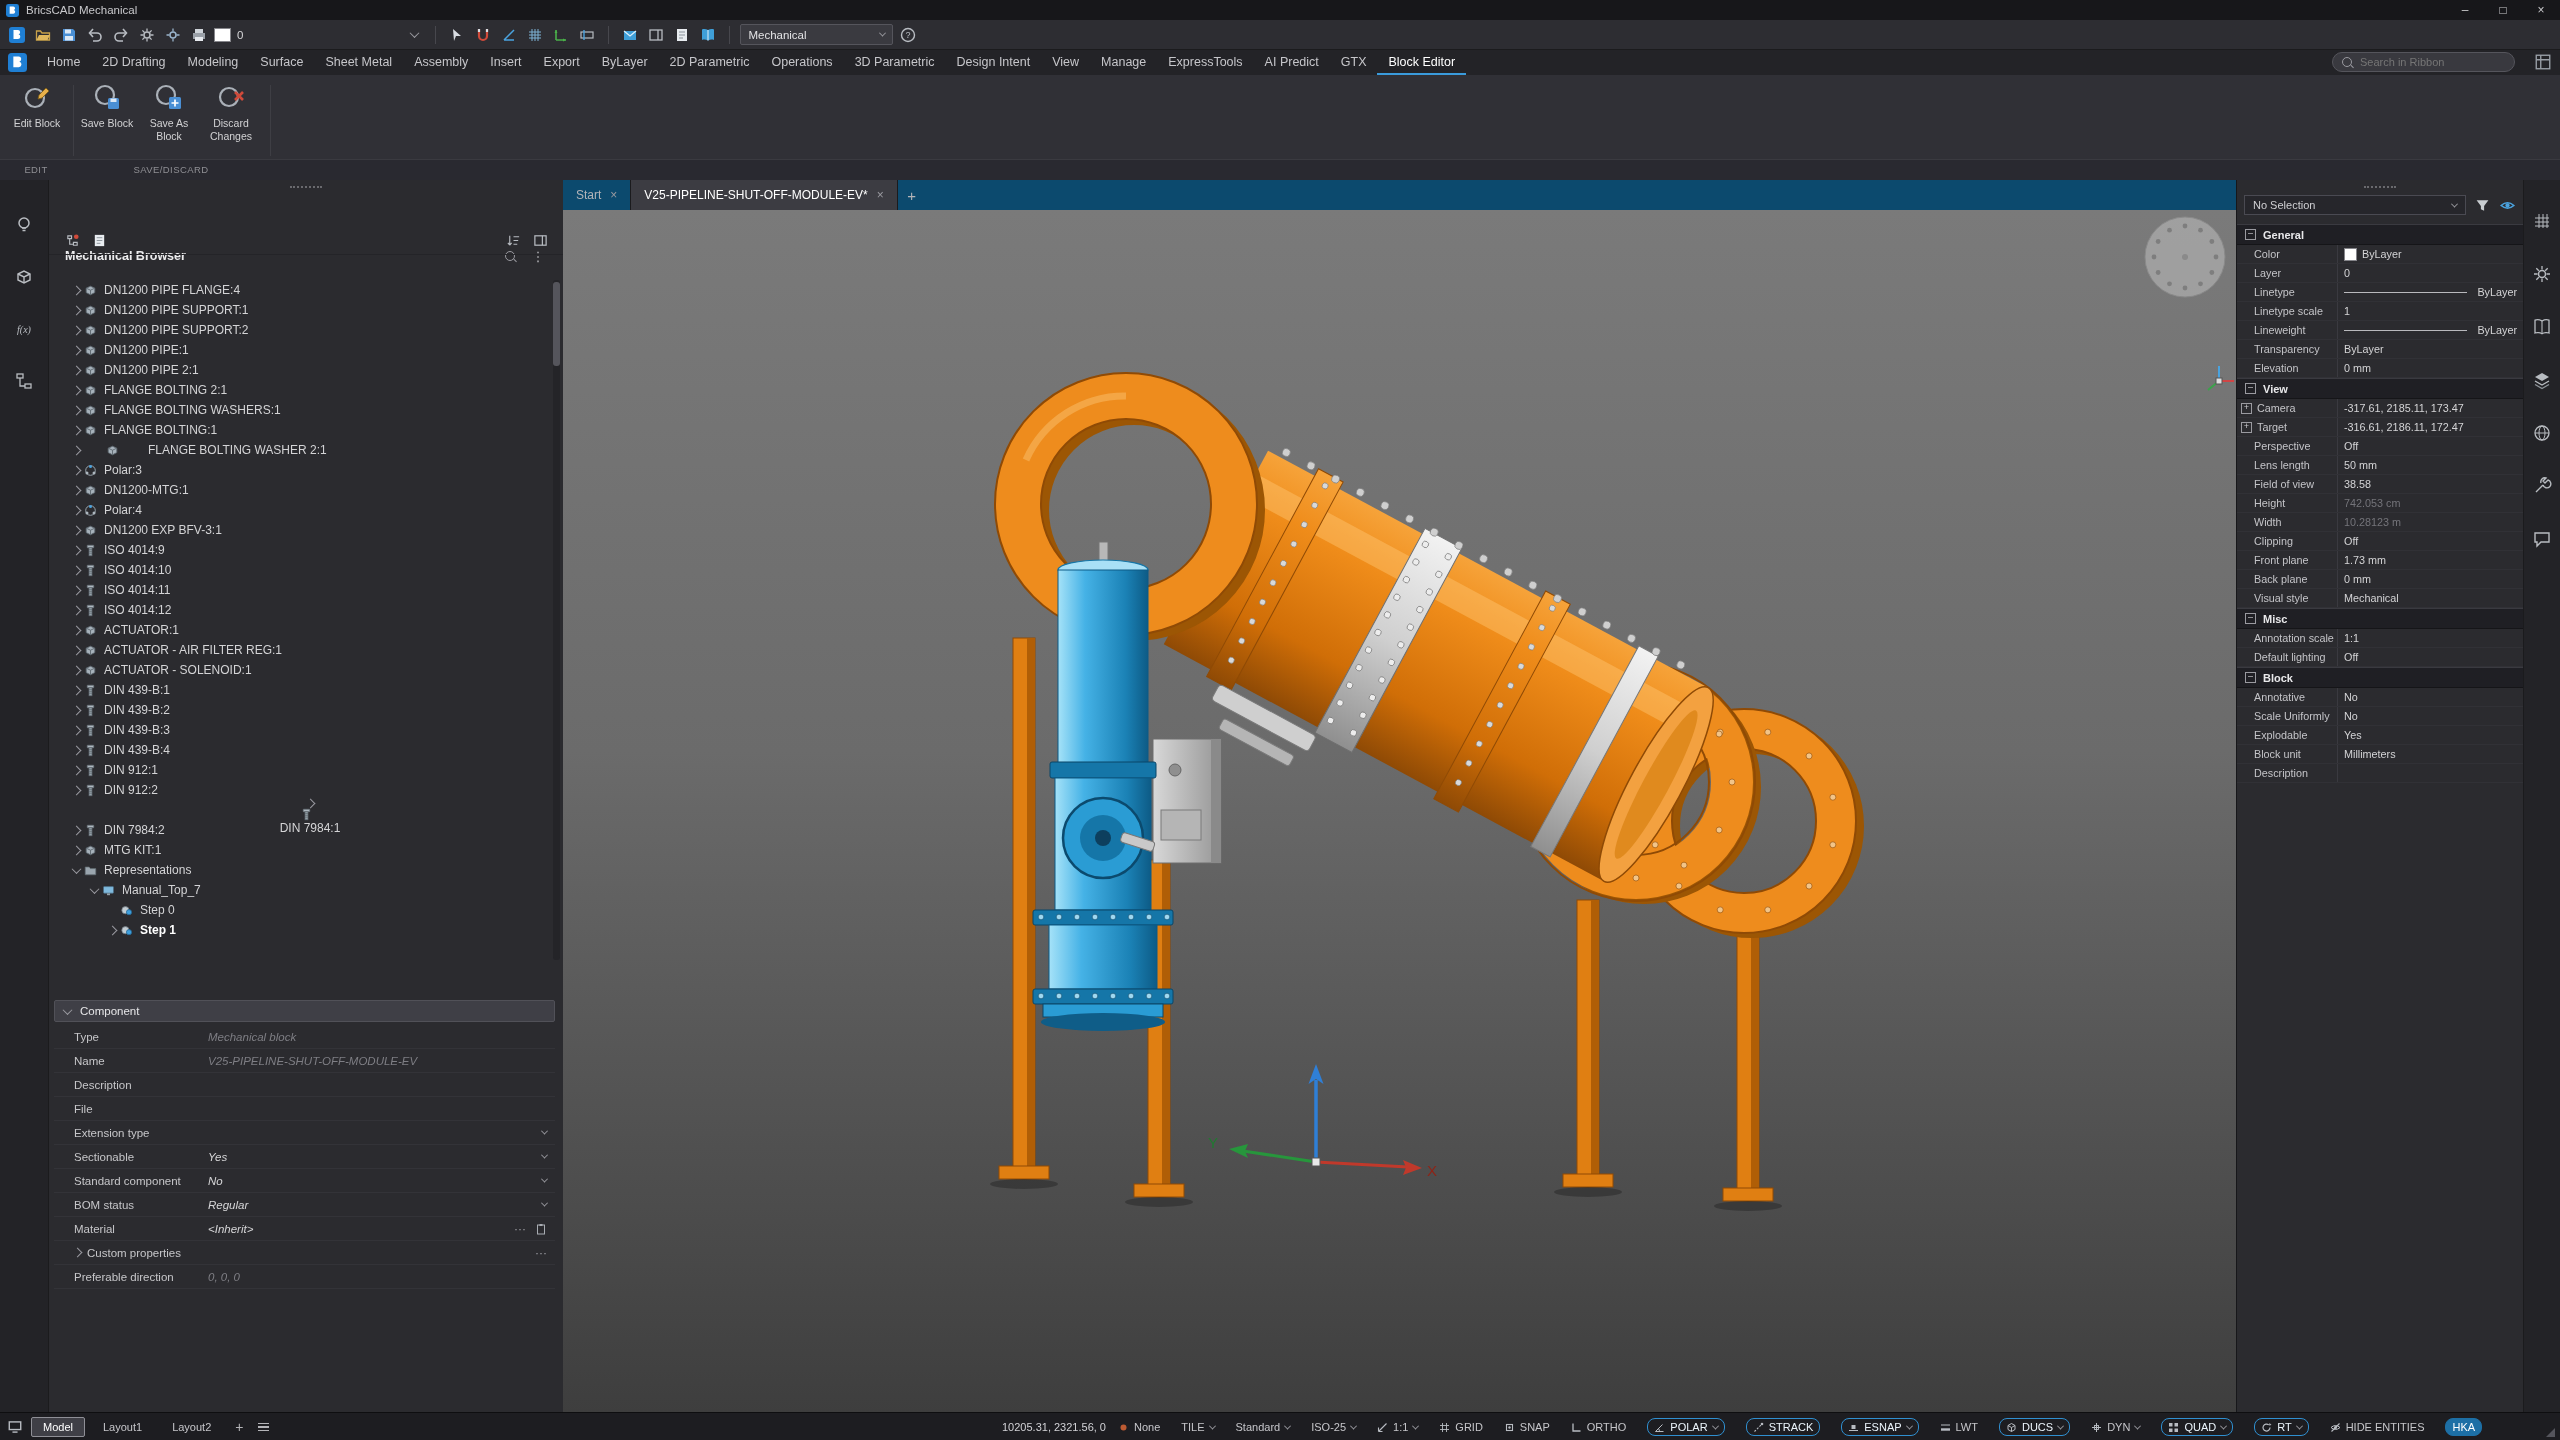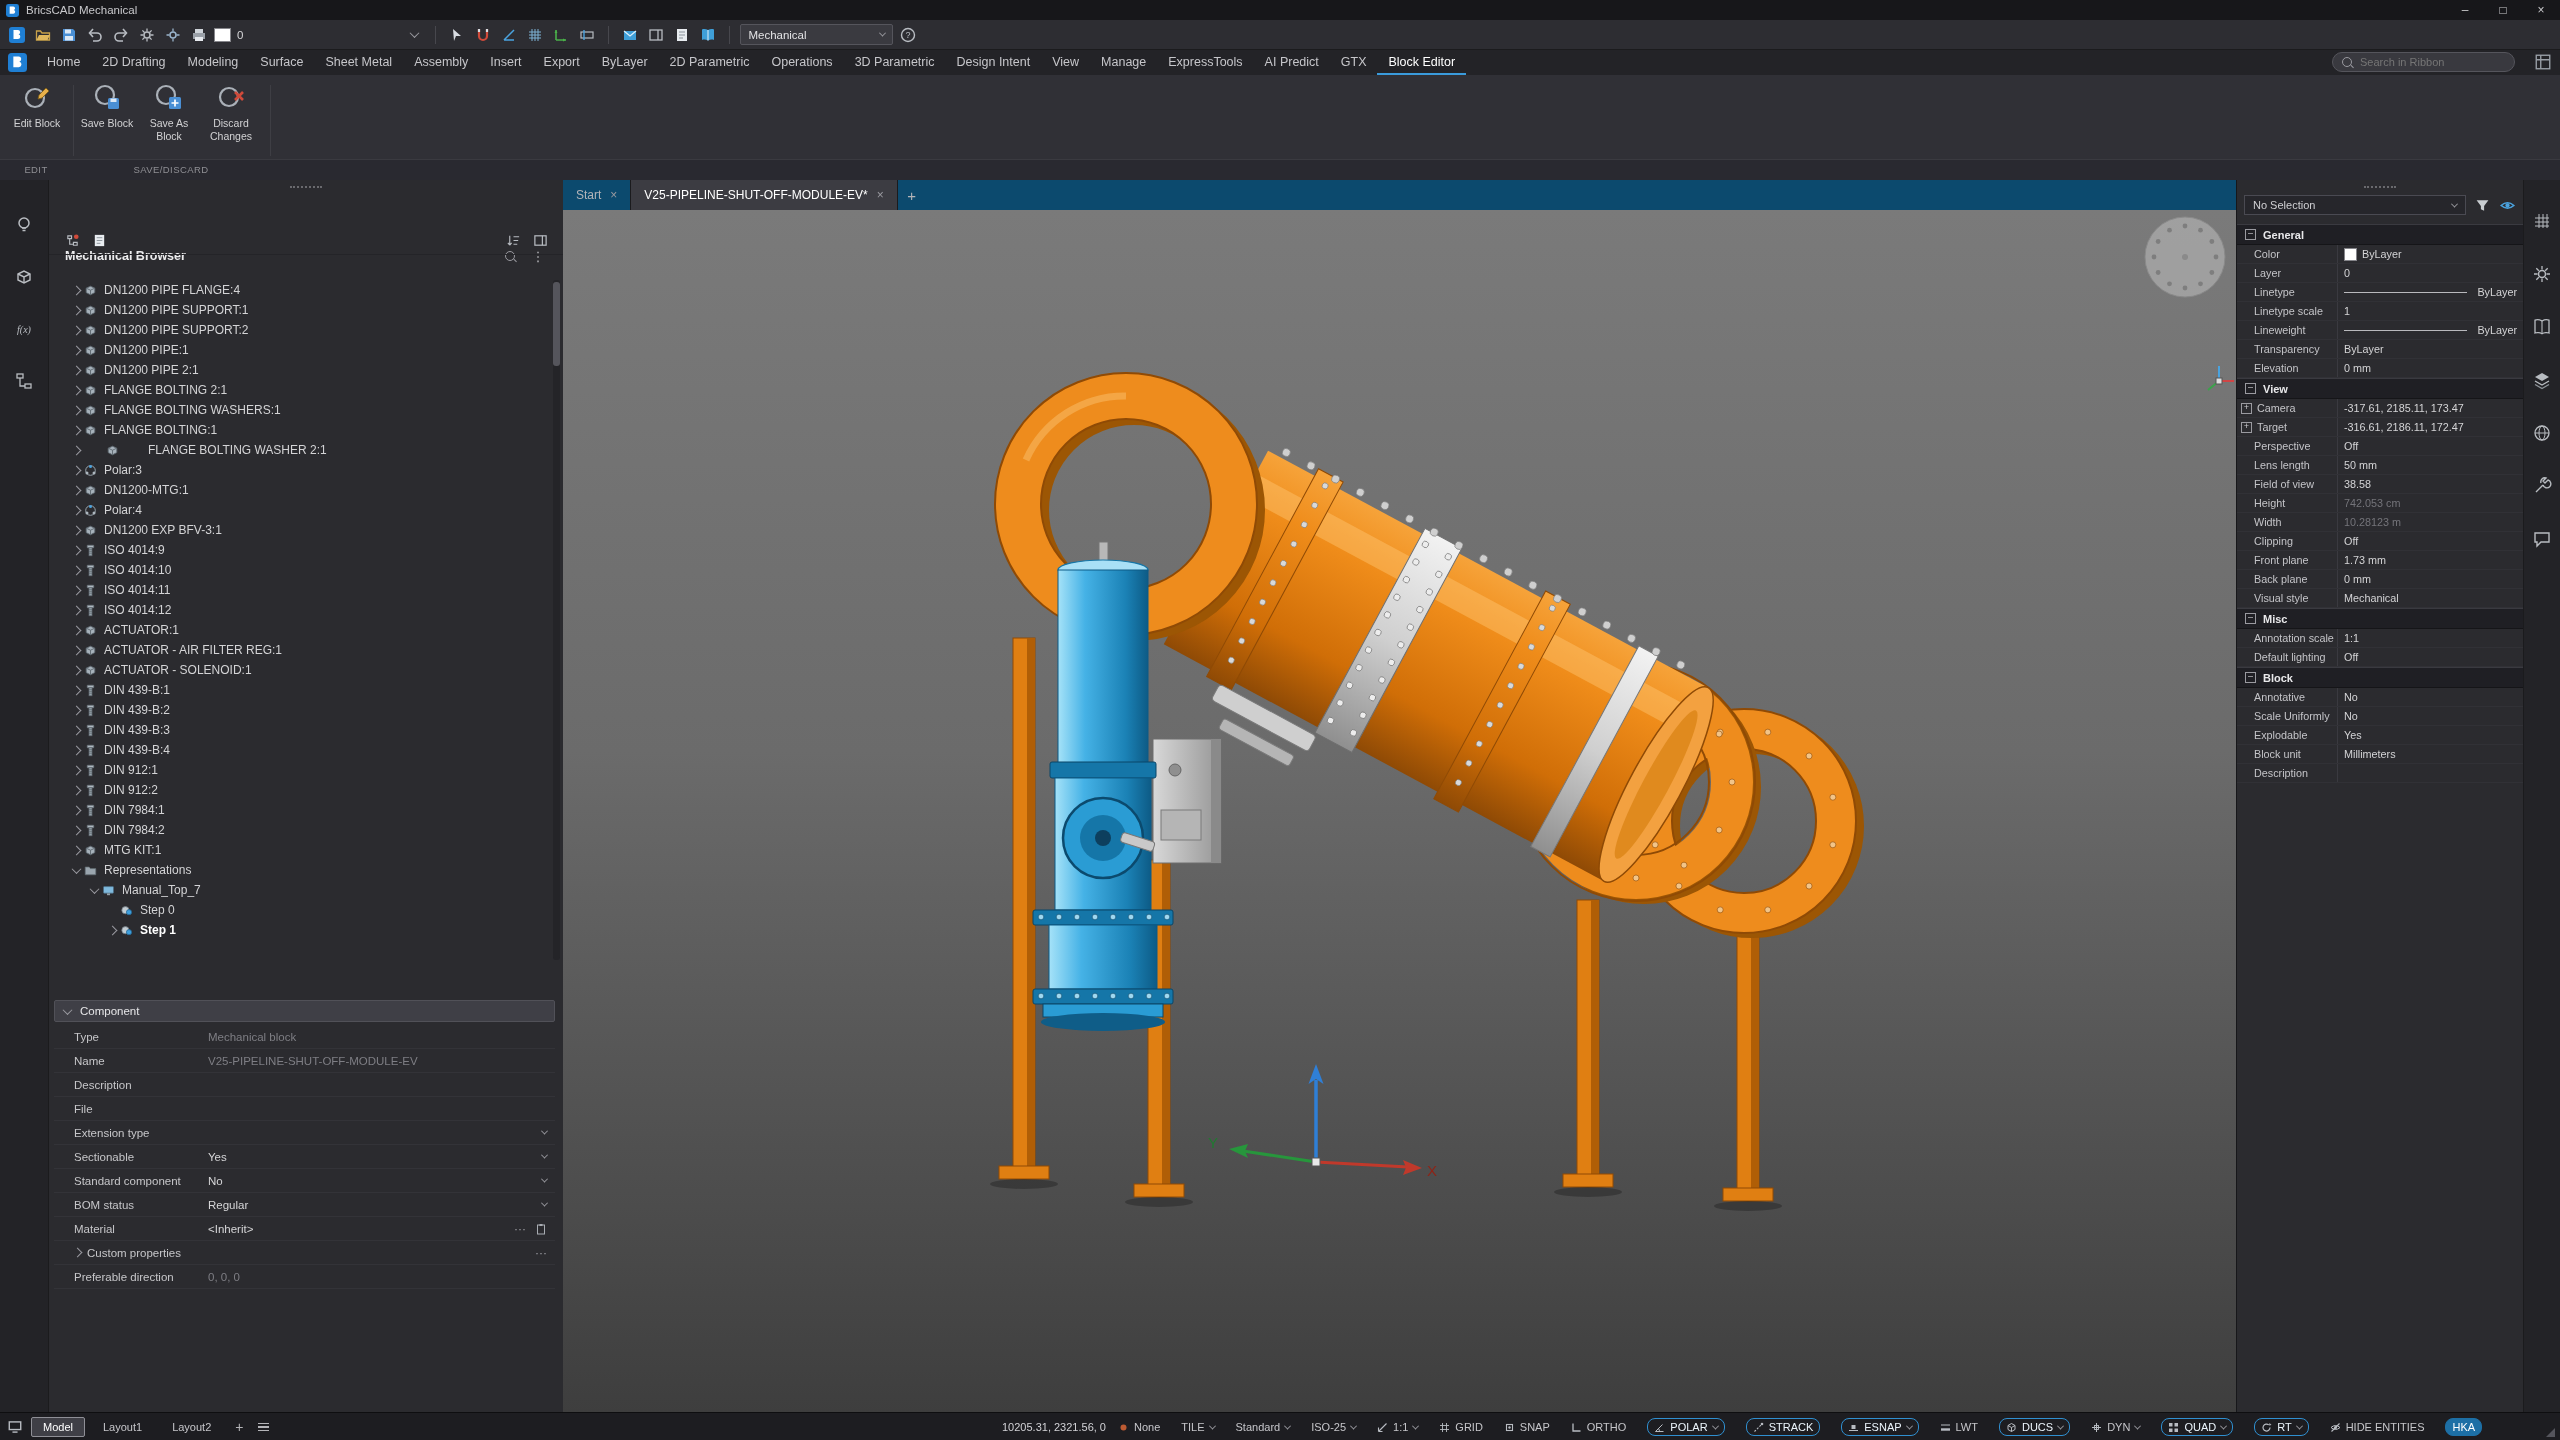"DIN 7984:1" div.tree-row { flex-direction: none -> column }
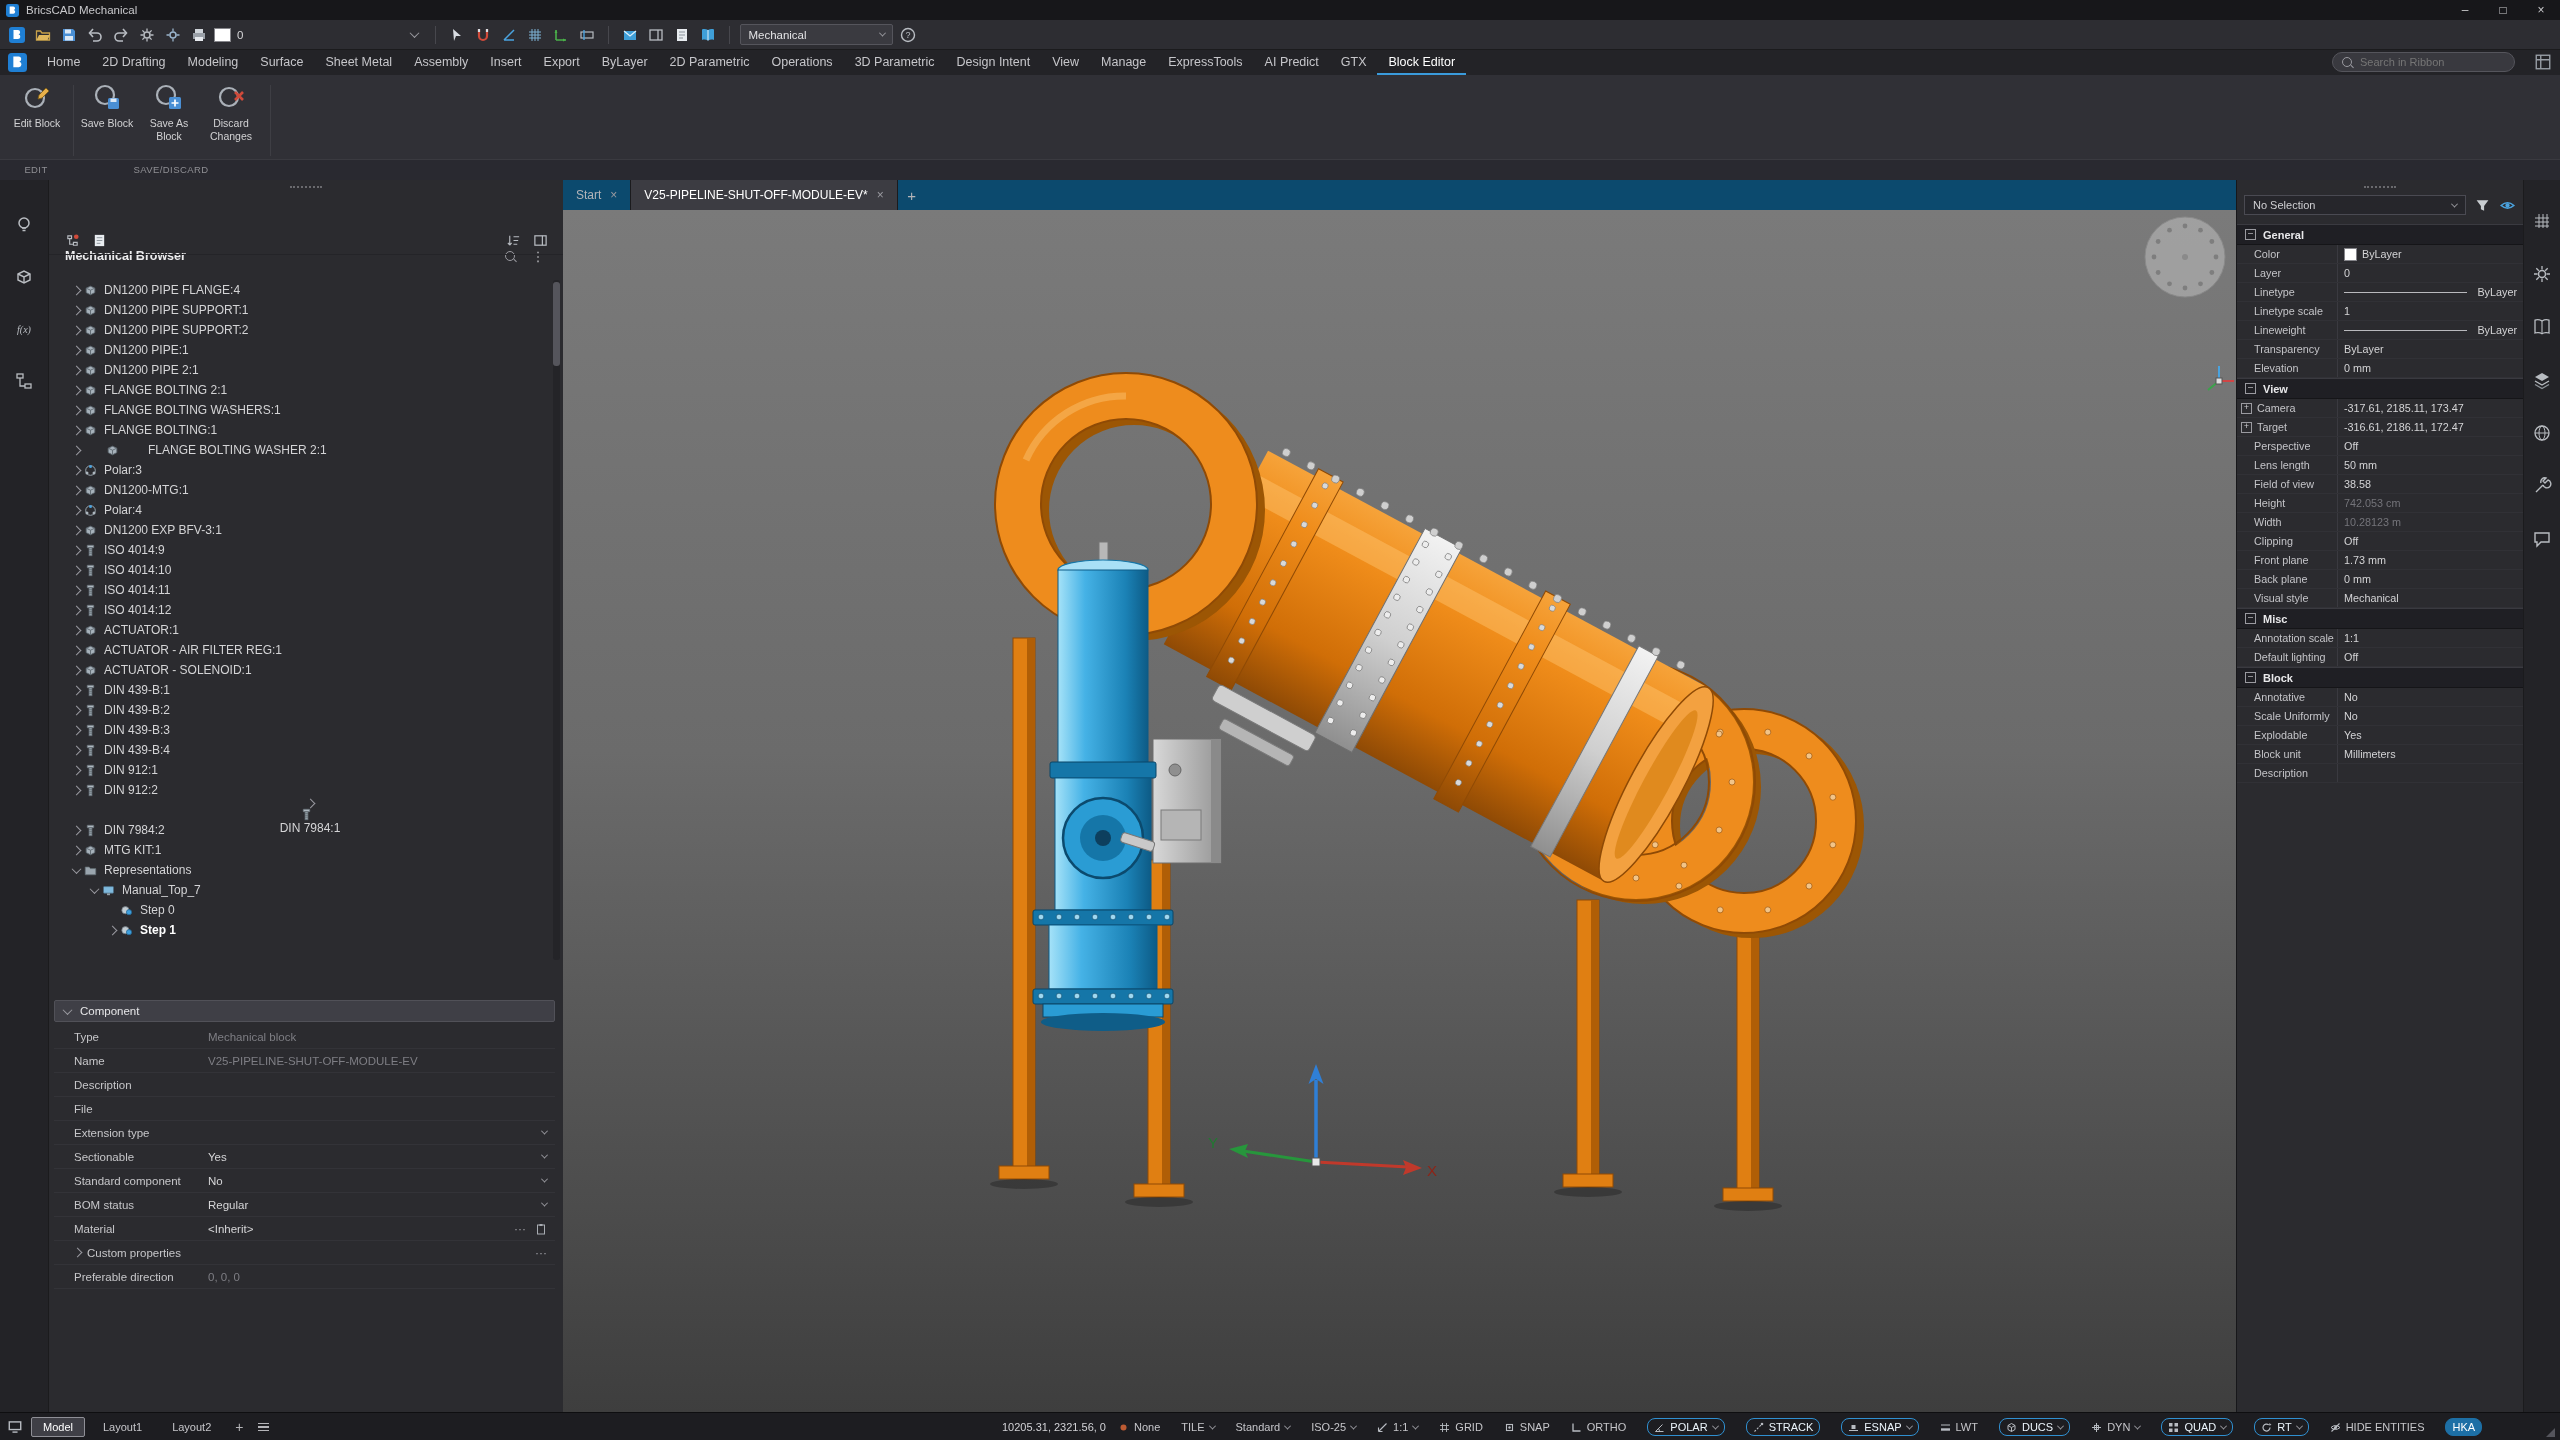"Mechanical block" .cval { font-style: none -> italic }
